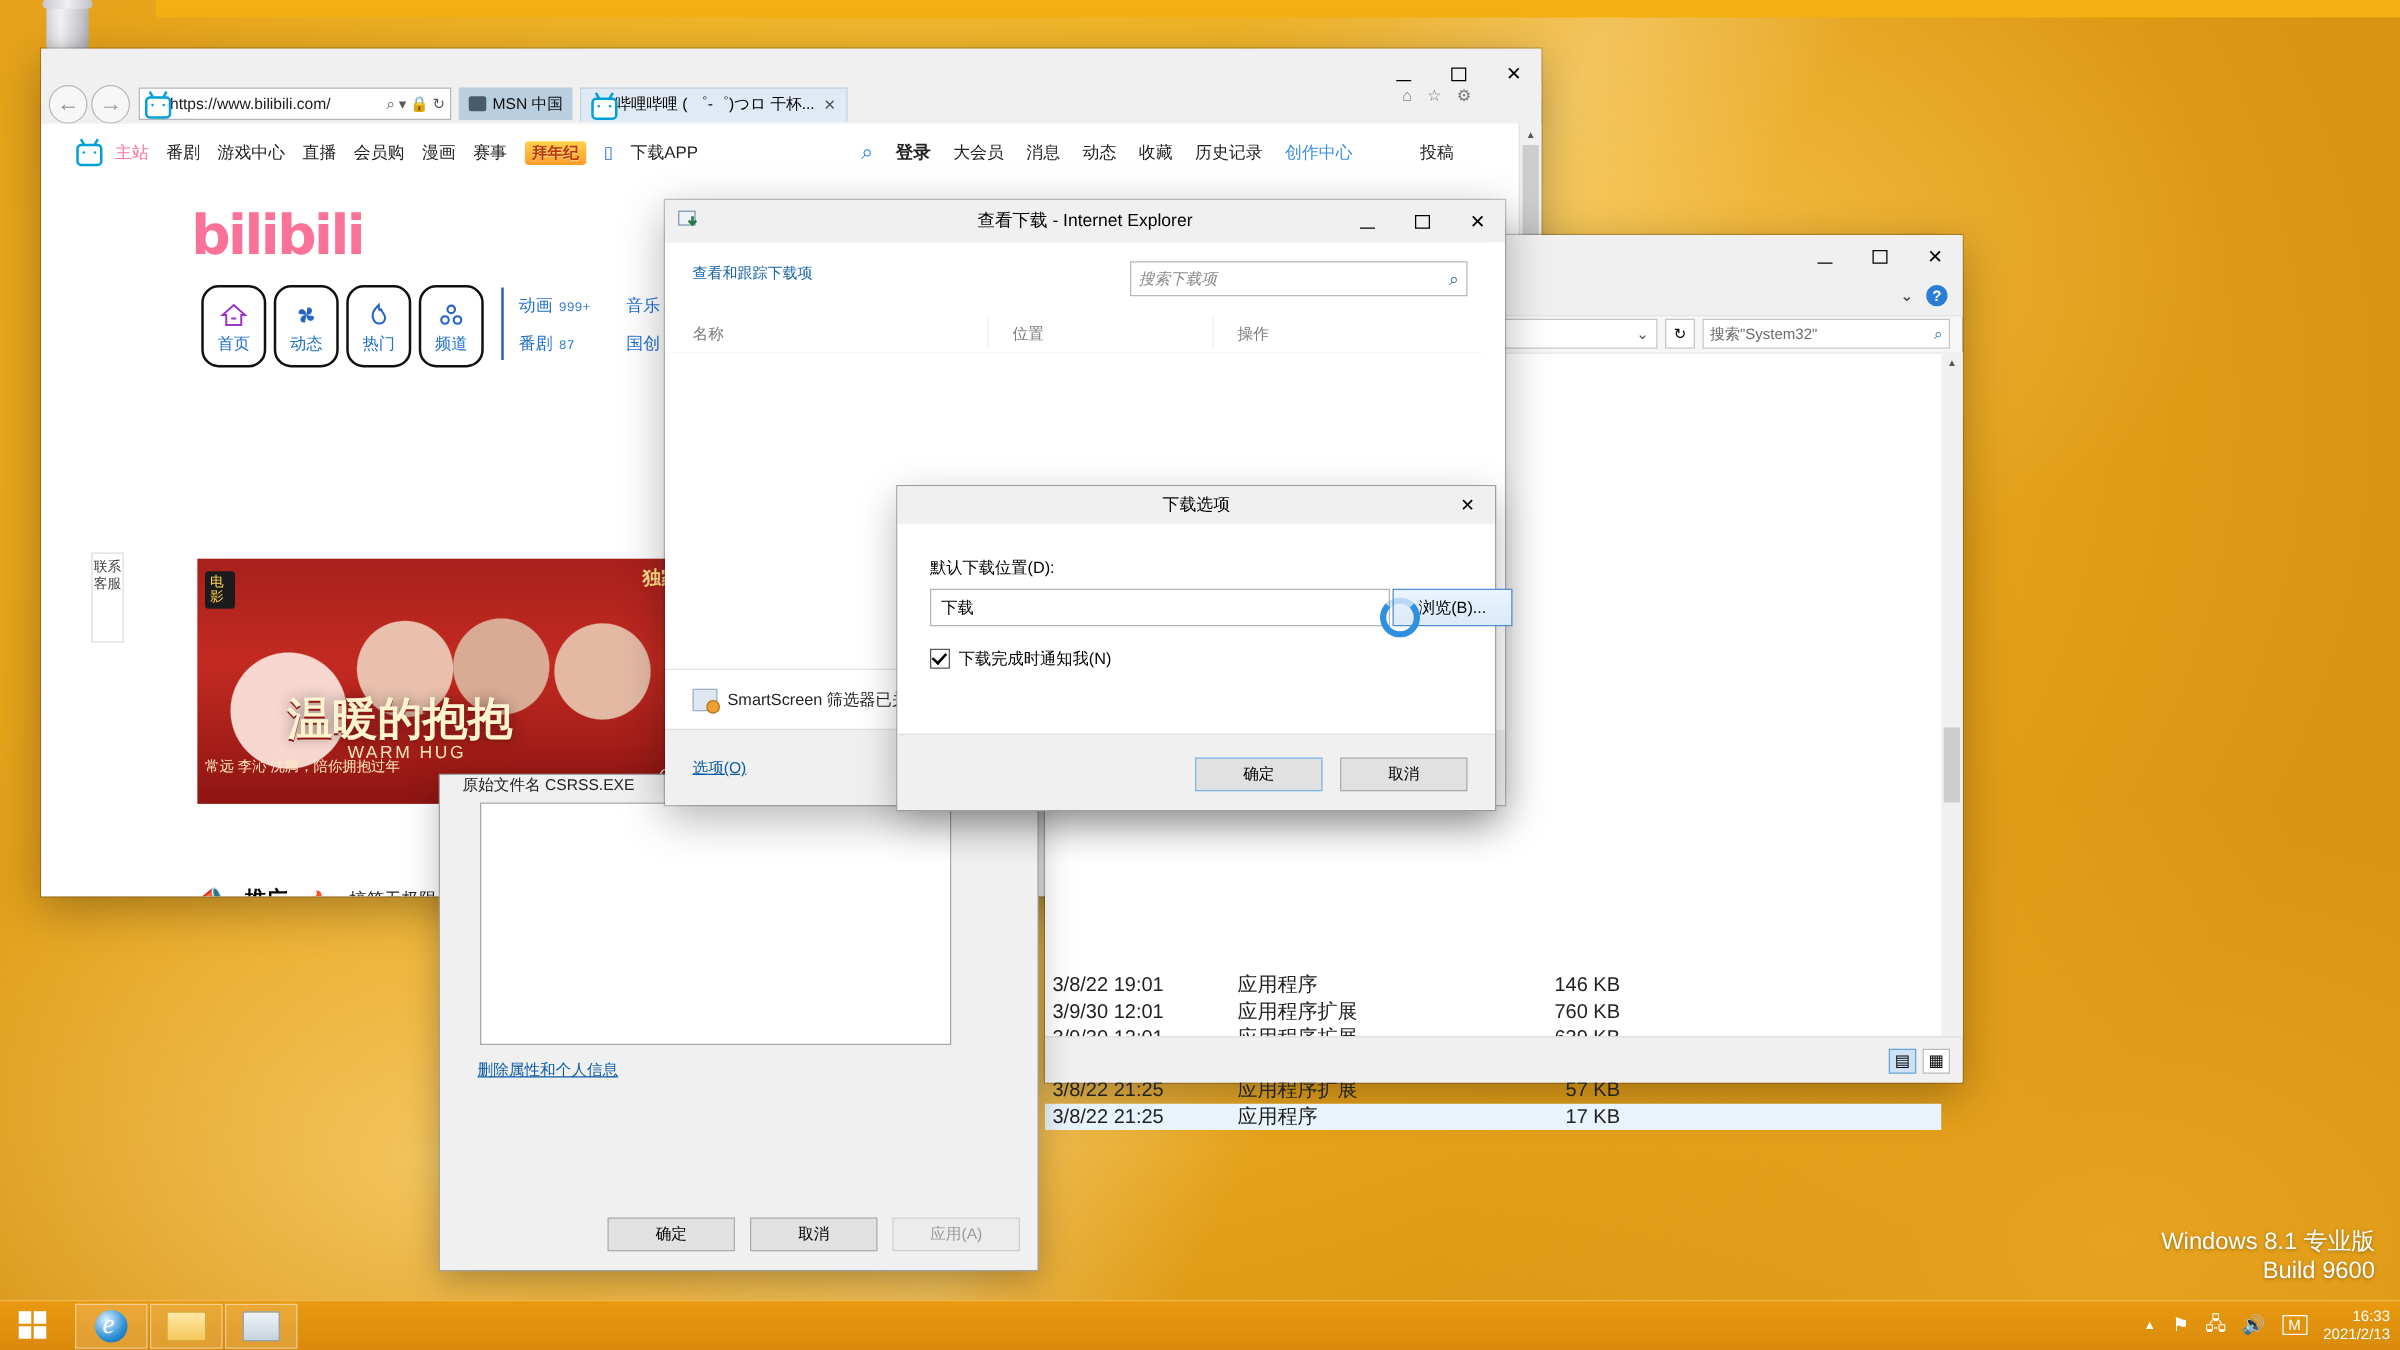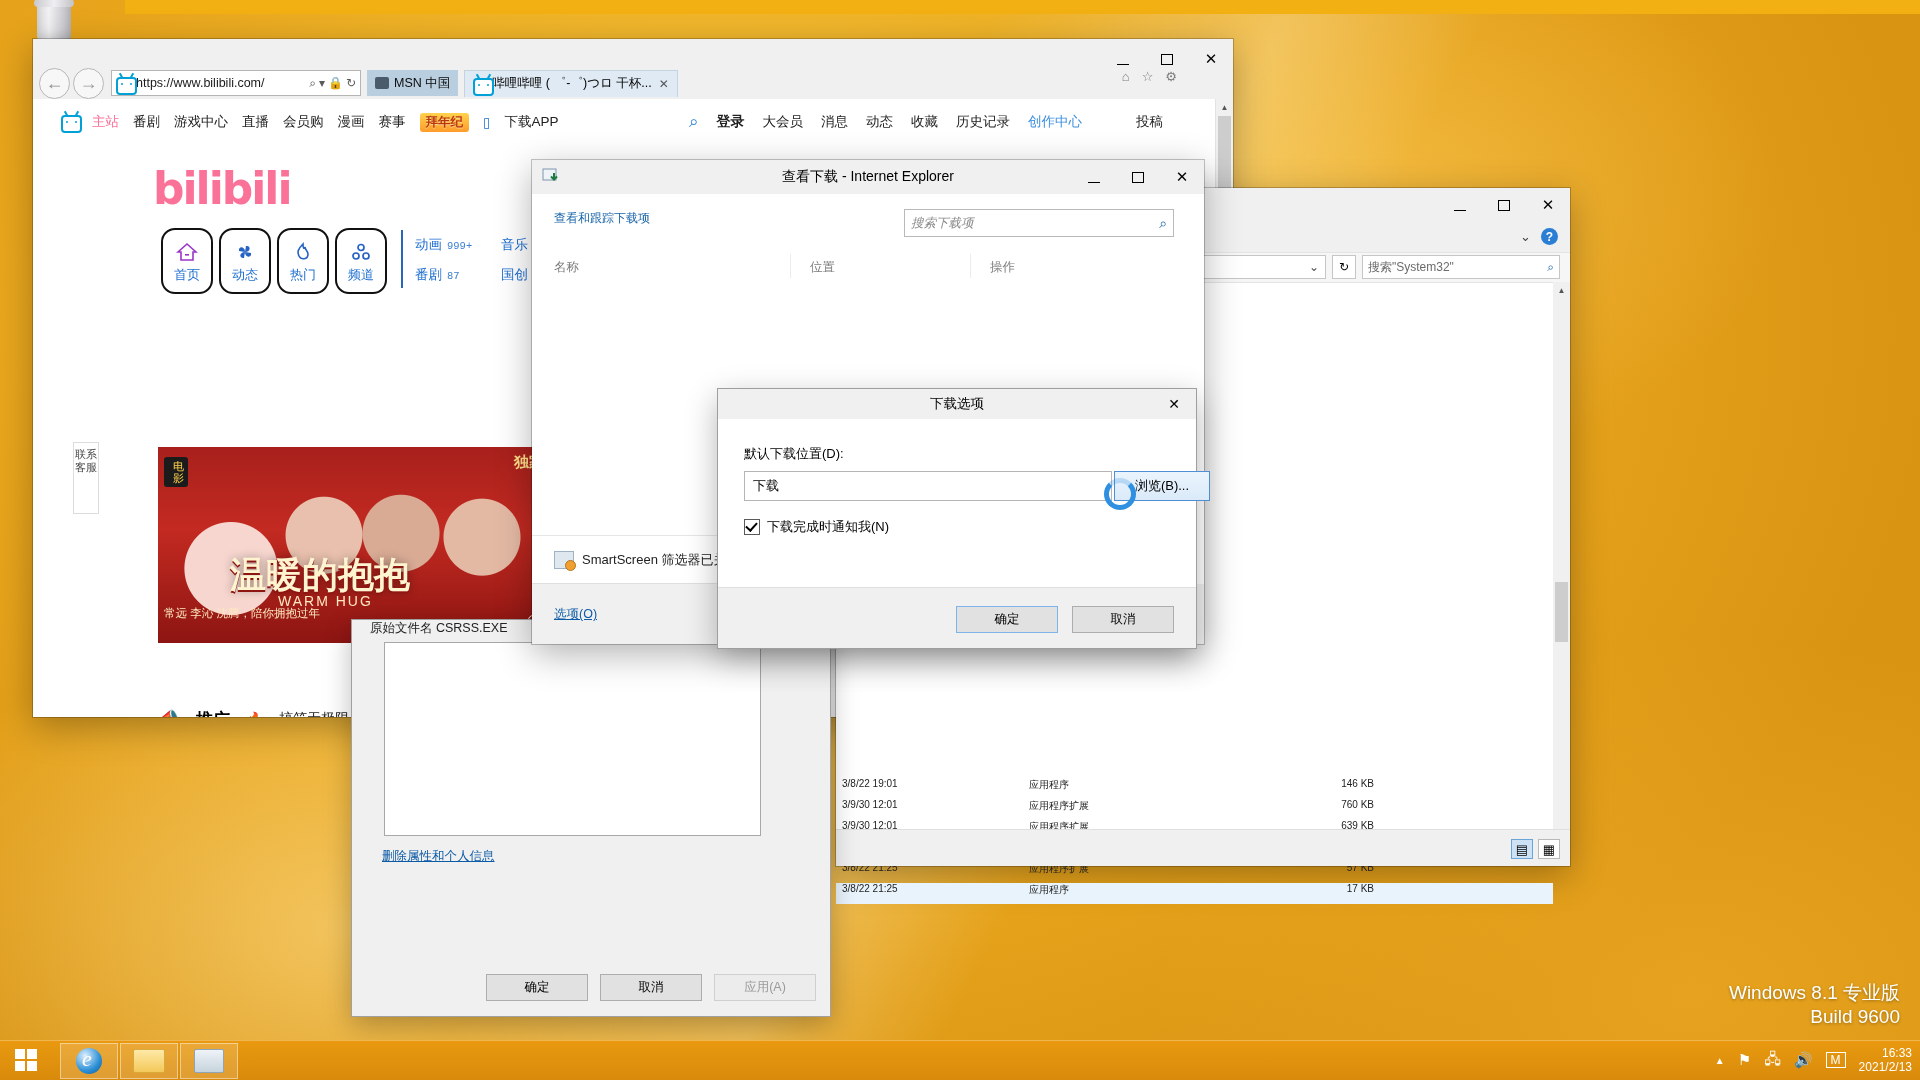"电影" #bili-banner .tag { text-align: right -> left }
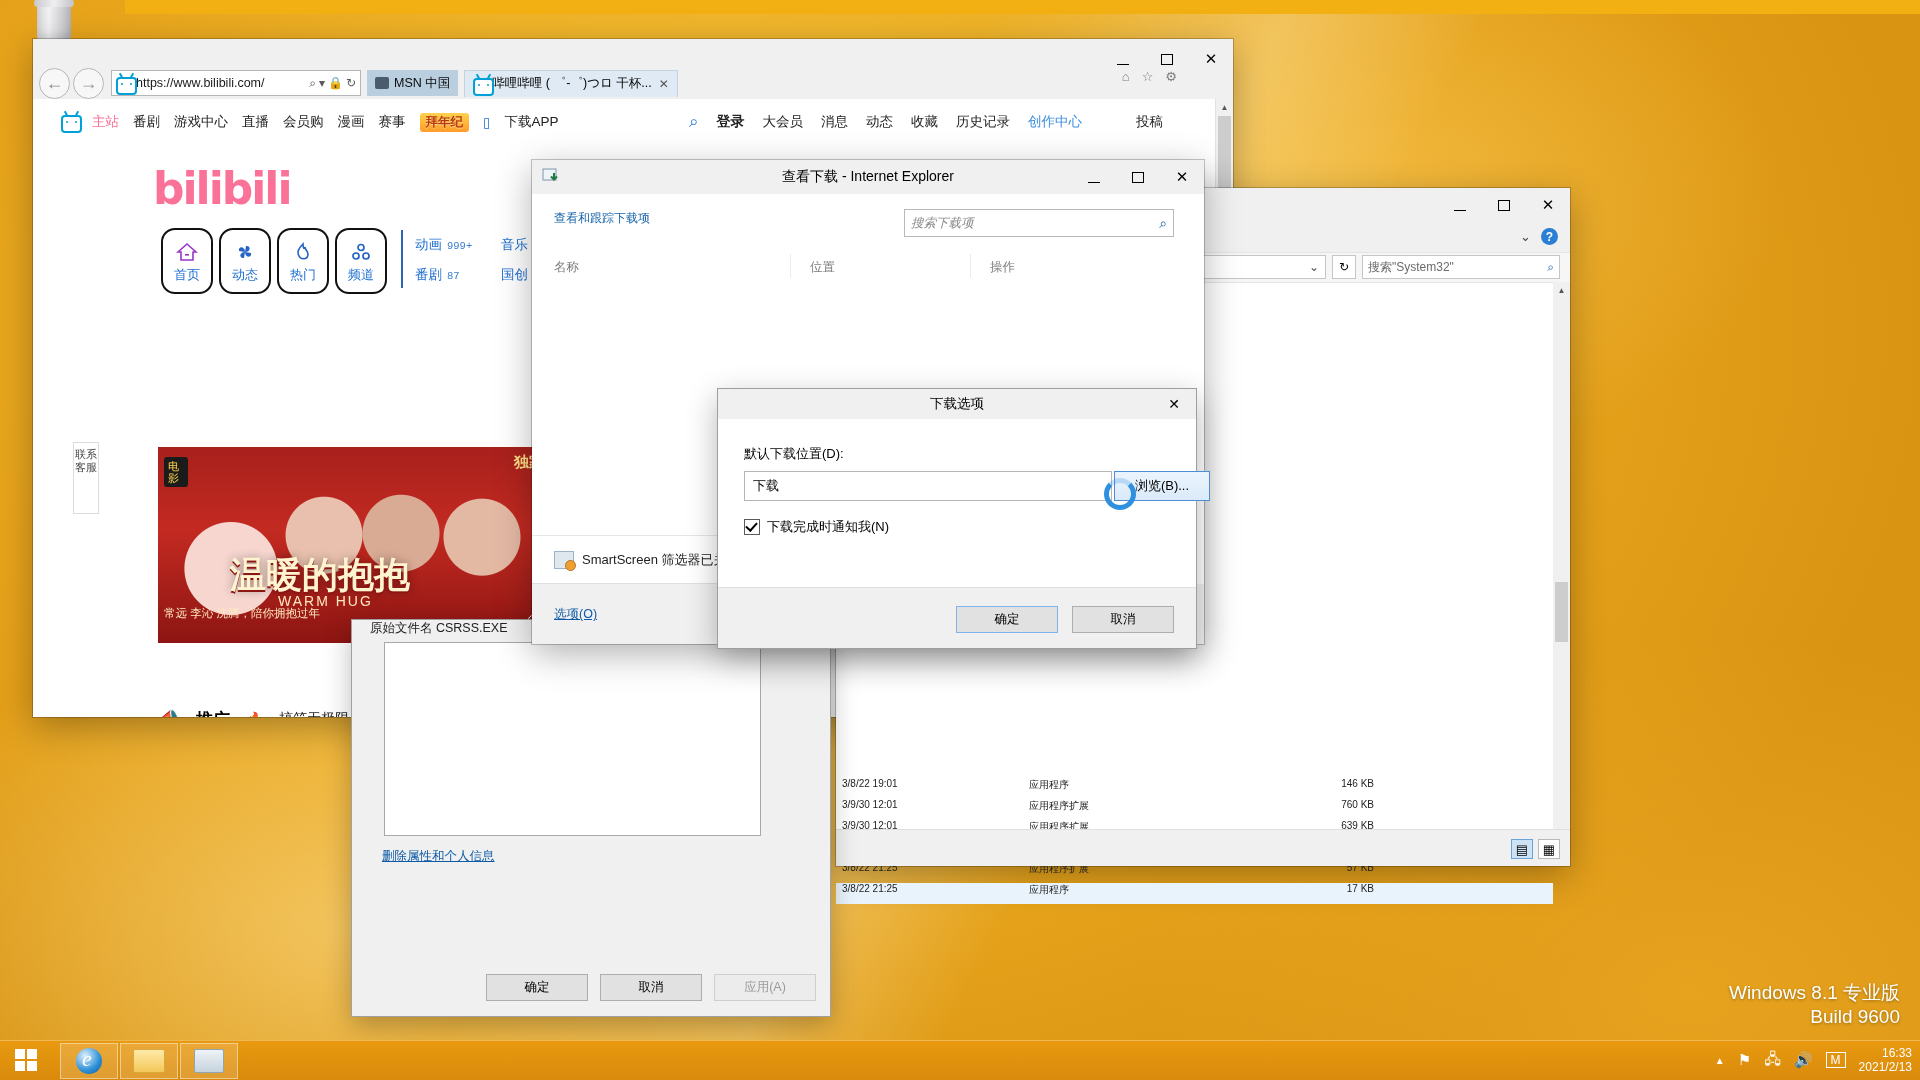"3/8/22 19:01" .exrow { align-items: none -> center; font-size: 10px -> 16px; gap: 39px -> none }
